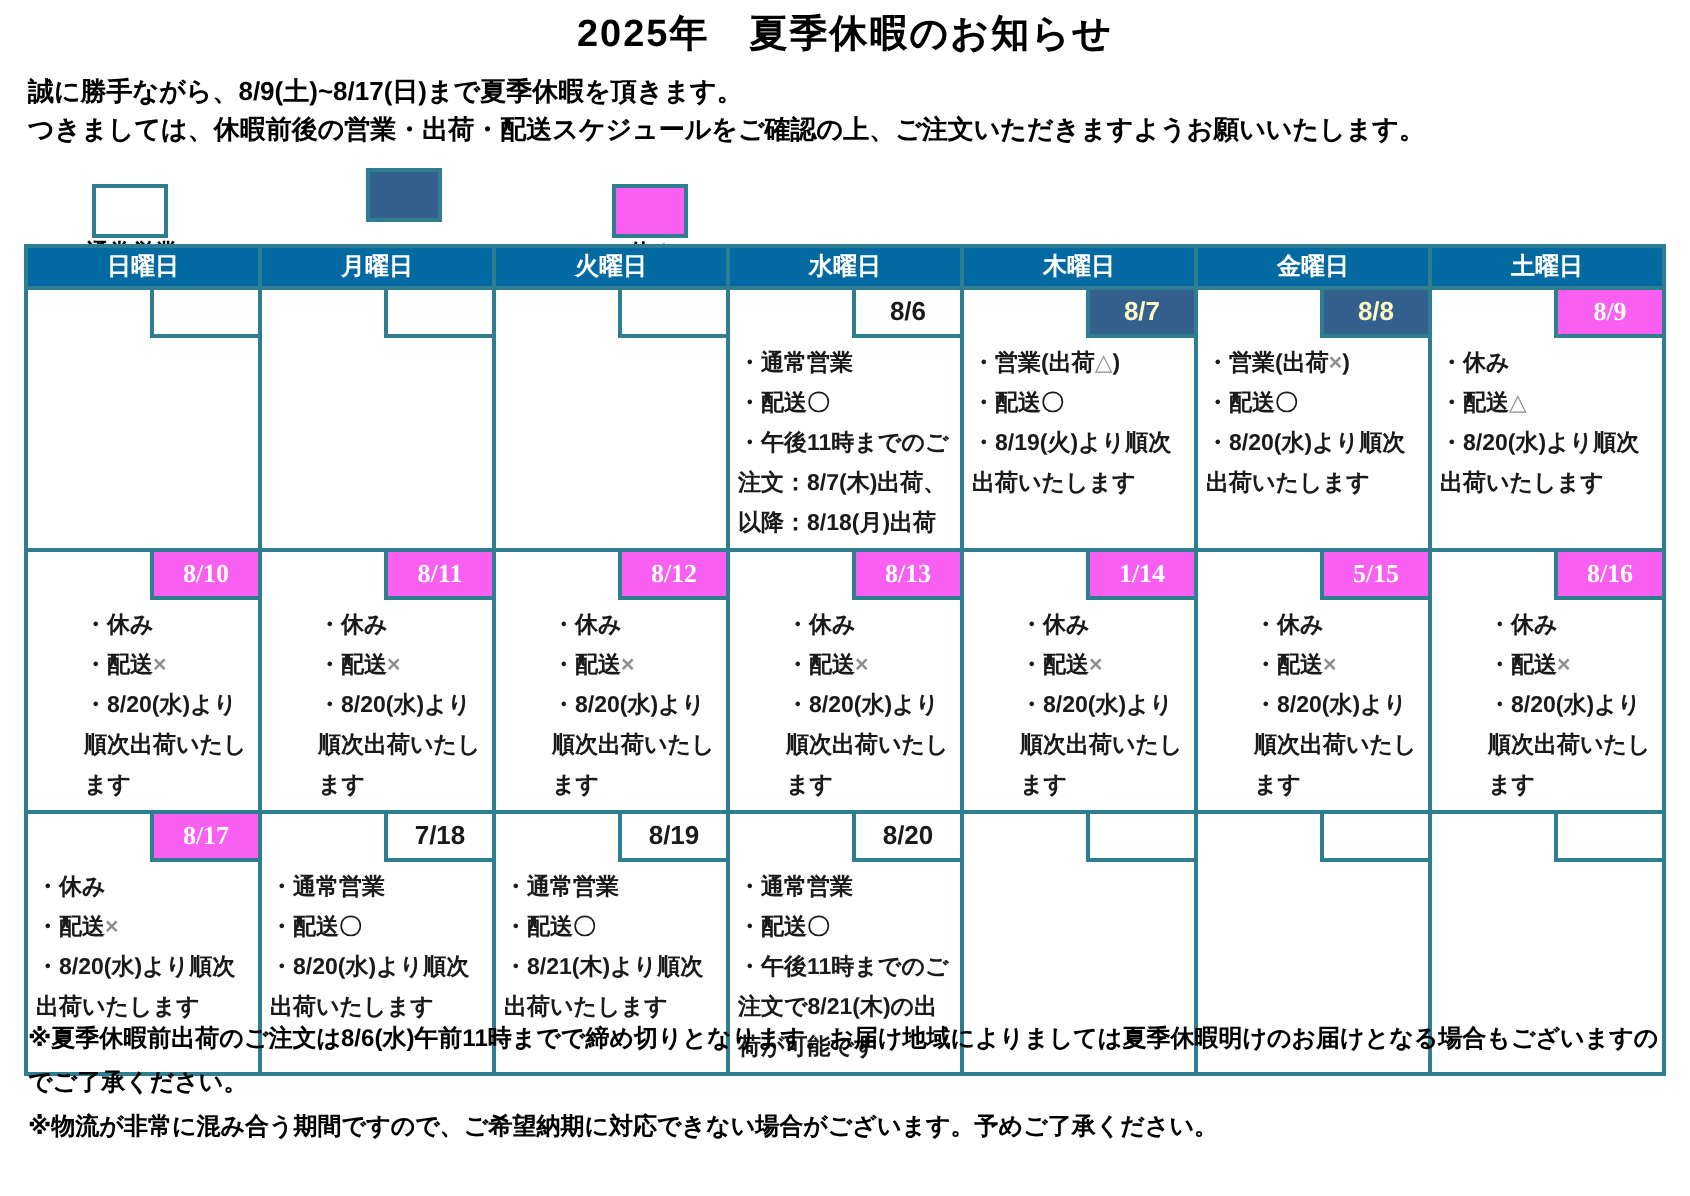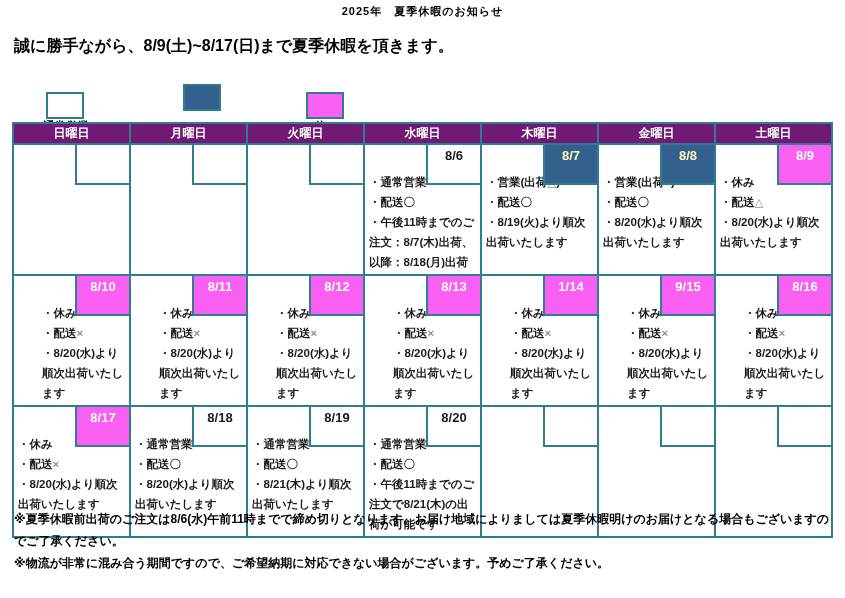"2025年 夏季休暇のお知らせ" .title { font-size: 11px -> 19px }
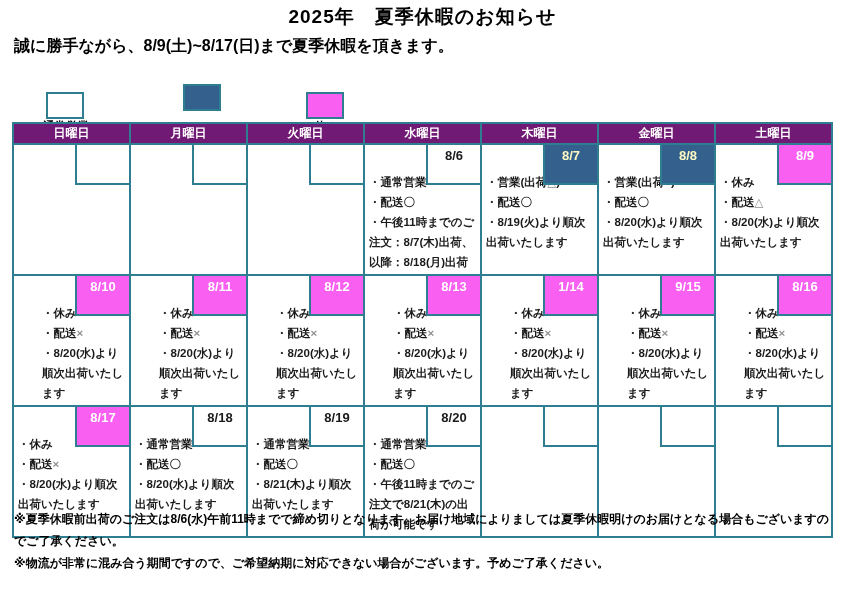"誠に勝手ながら、8/9(土)~8/17(日)まで夏季休暇を頂きます。" .intro { font-size: 16px -> 13px }
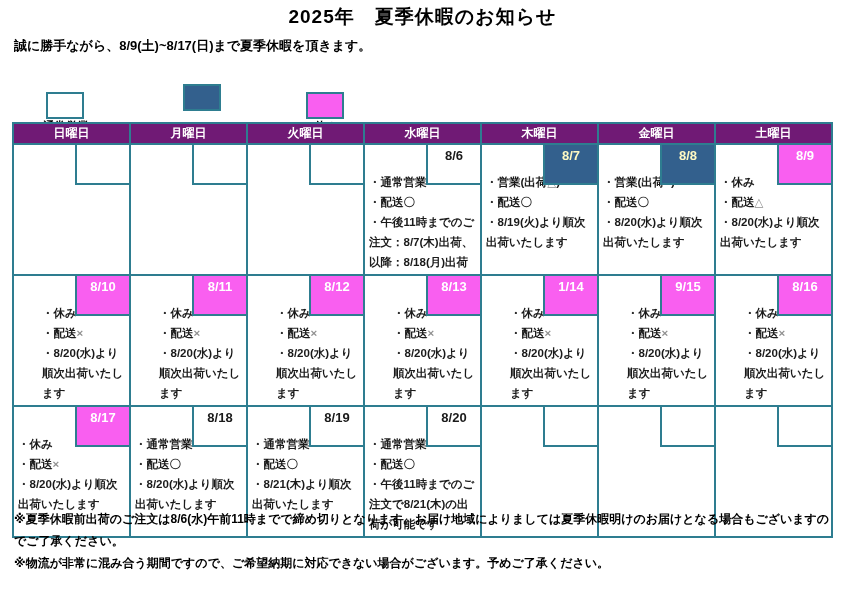"つきましては、休暇前後の営業・出荷・配送スケジュールをご確認の上、ご注文いただき" div { html: none -> <div>つきましては、休暇前後の営業・出荷・配送スケジュールをご確認の上、ご注文いただきますようお願いいたします。</div> }
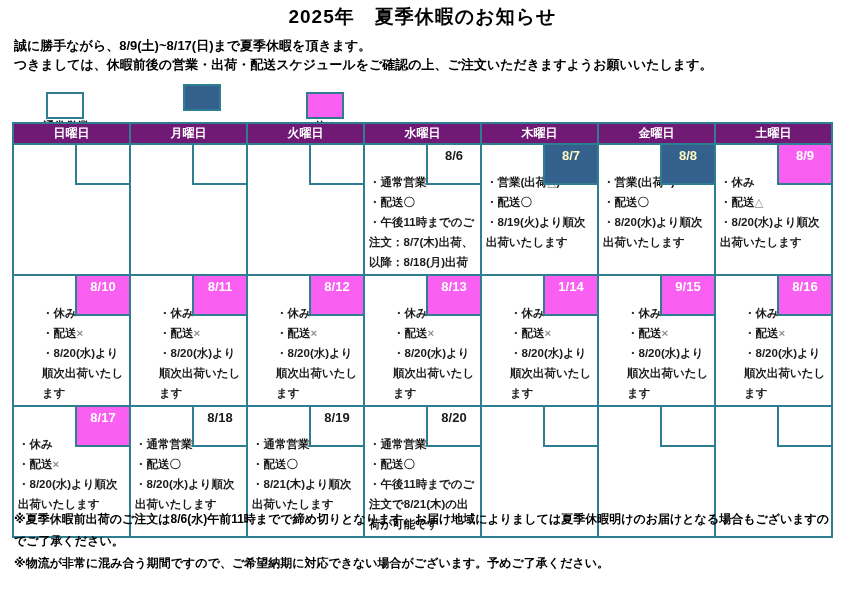"日曜日" .cal th { background: #701a75 -> #0369a1 }
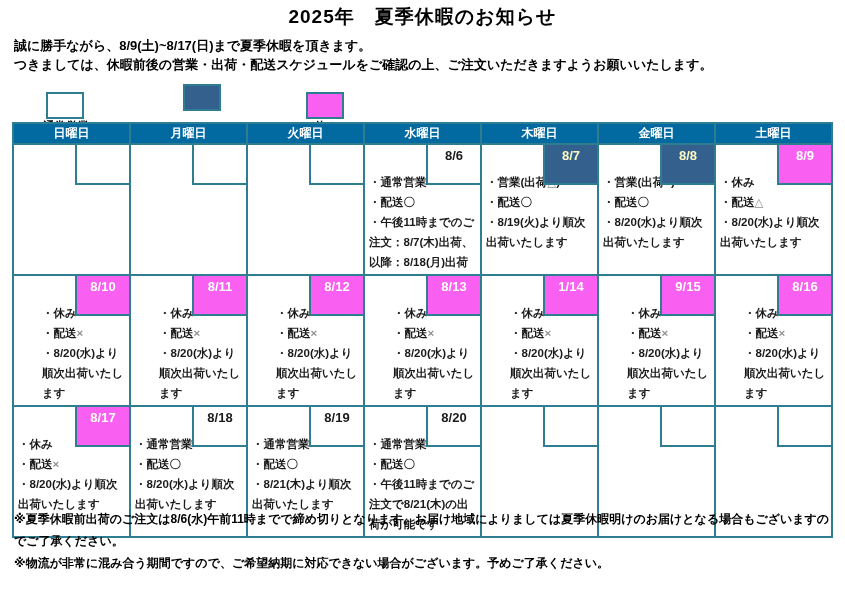"8/6" .badge { height: 40px -> 24px }
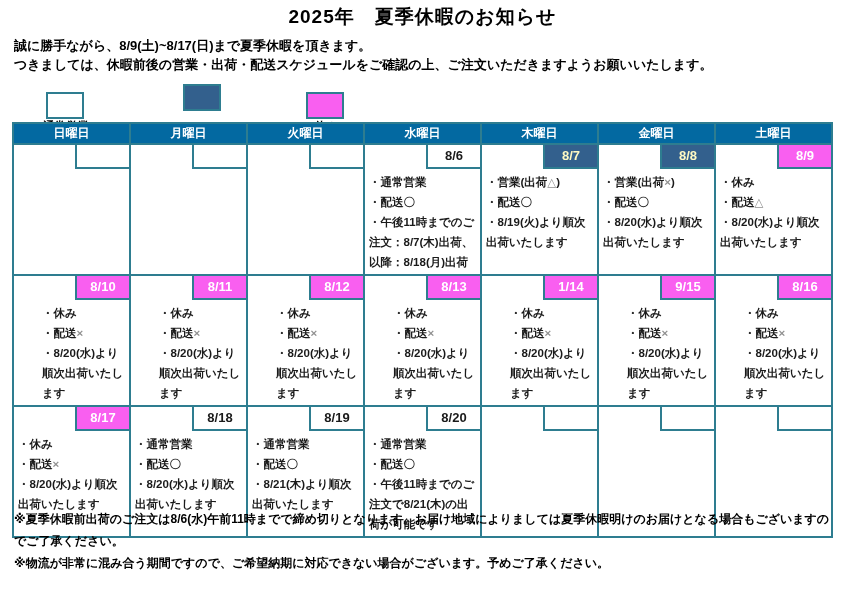"8/9" td.closed .badge { font-family: none -> Liberation Serif, serif }
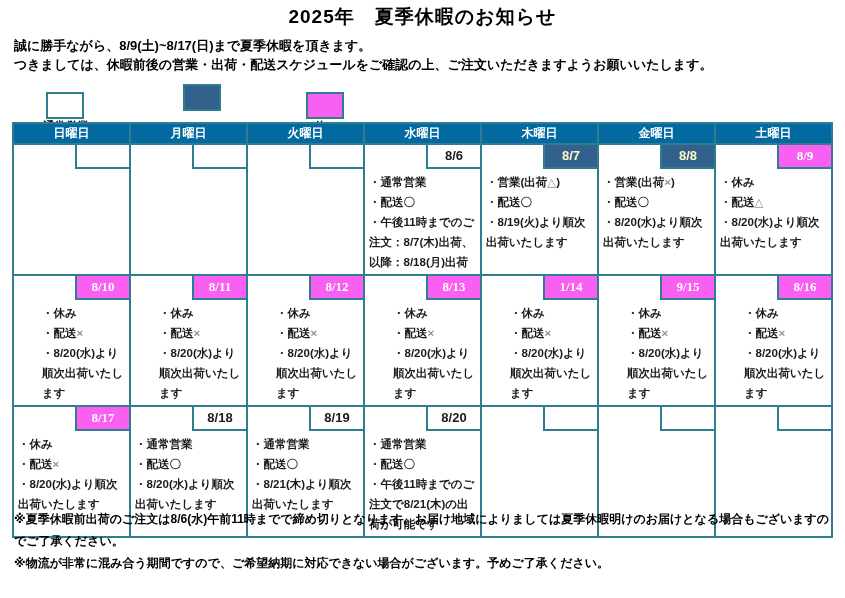"9/15" div.badge { text: 9/15 -> 5/15 }
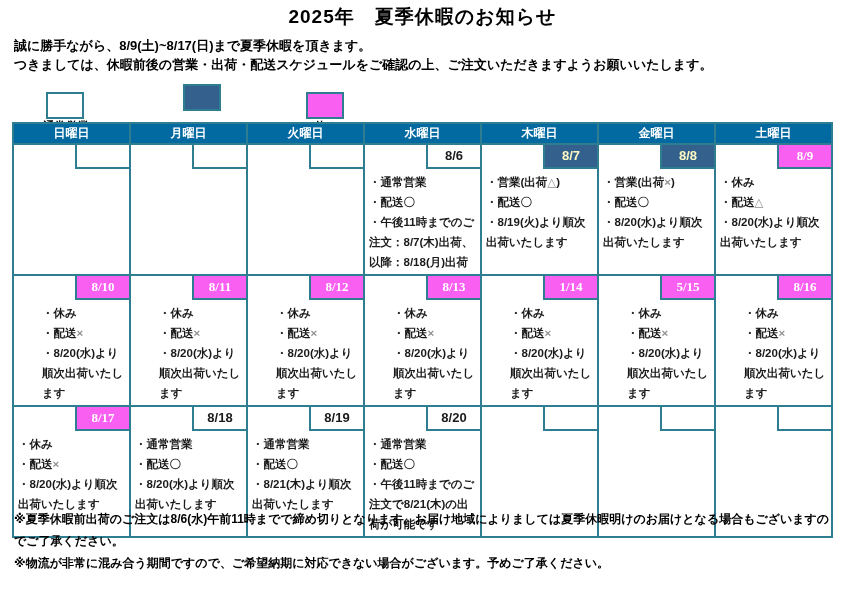"8/18" div.badge { text: 8/18 -> 7/18 }
